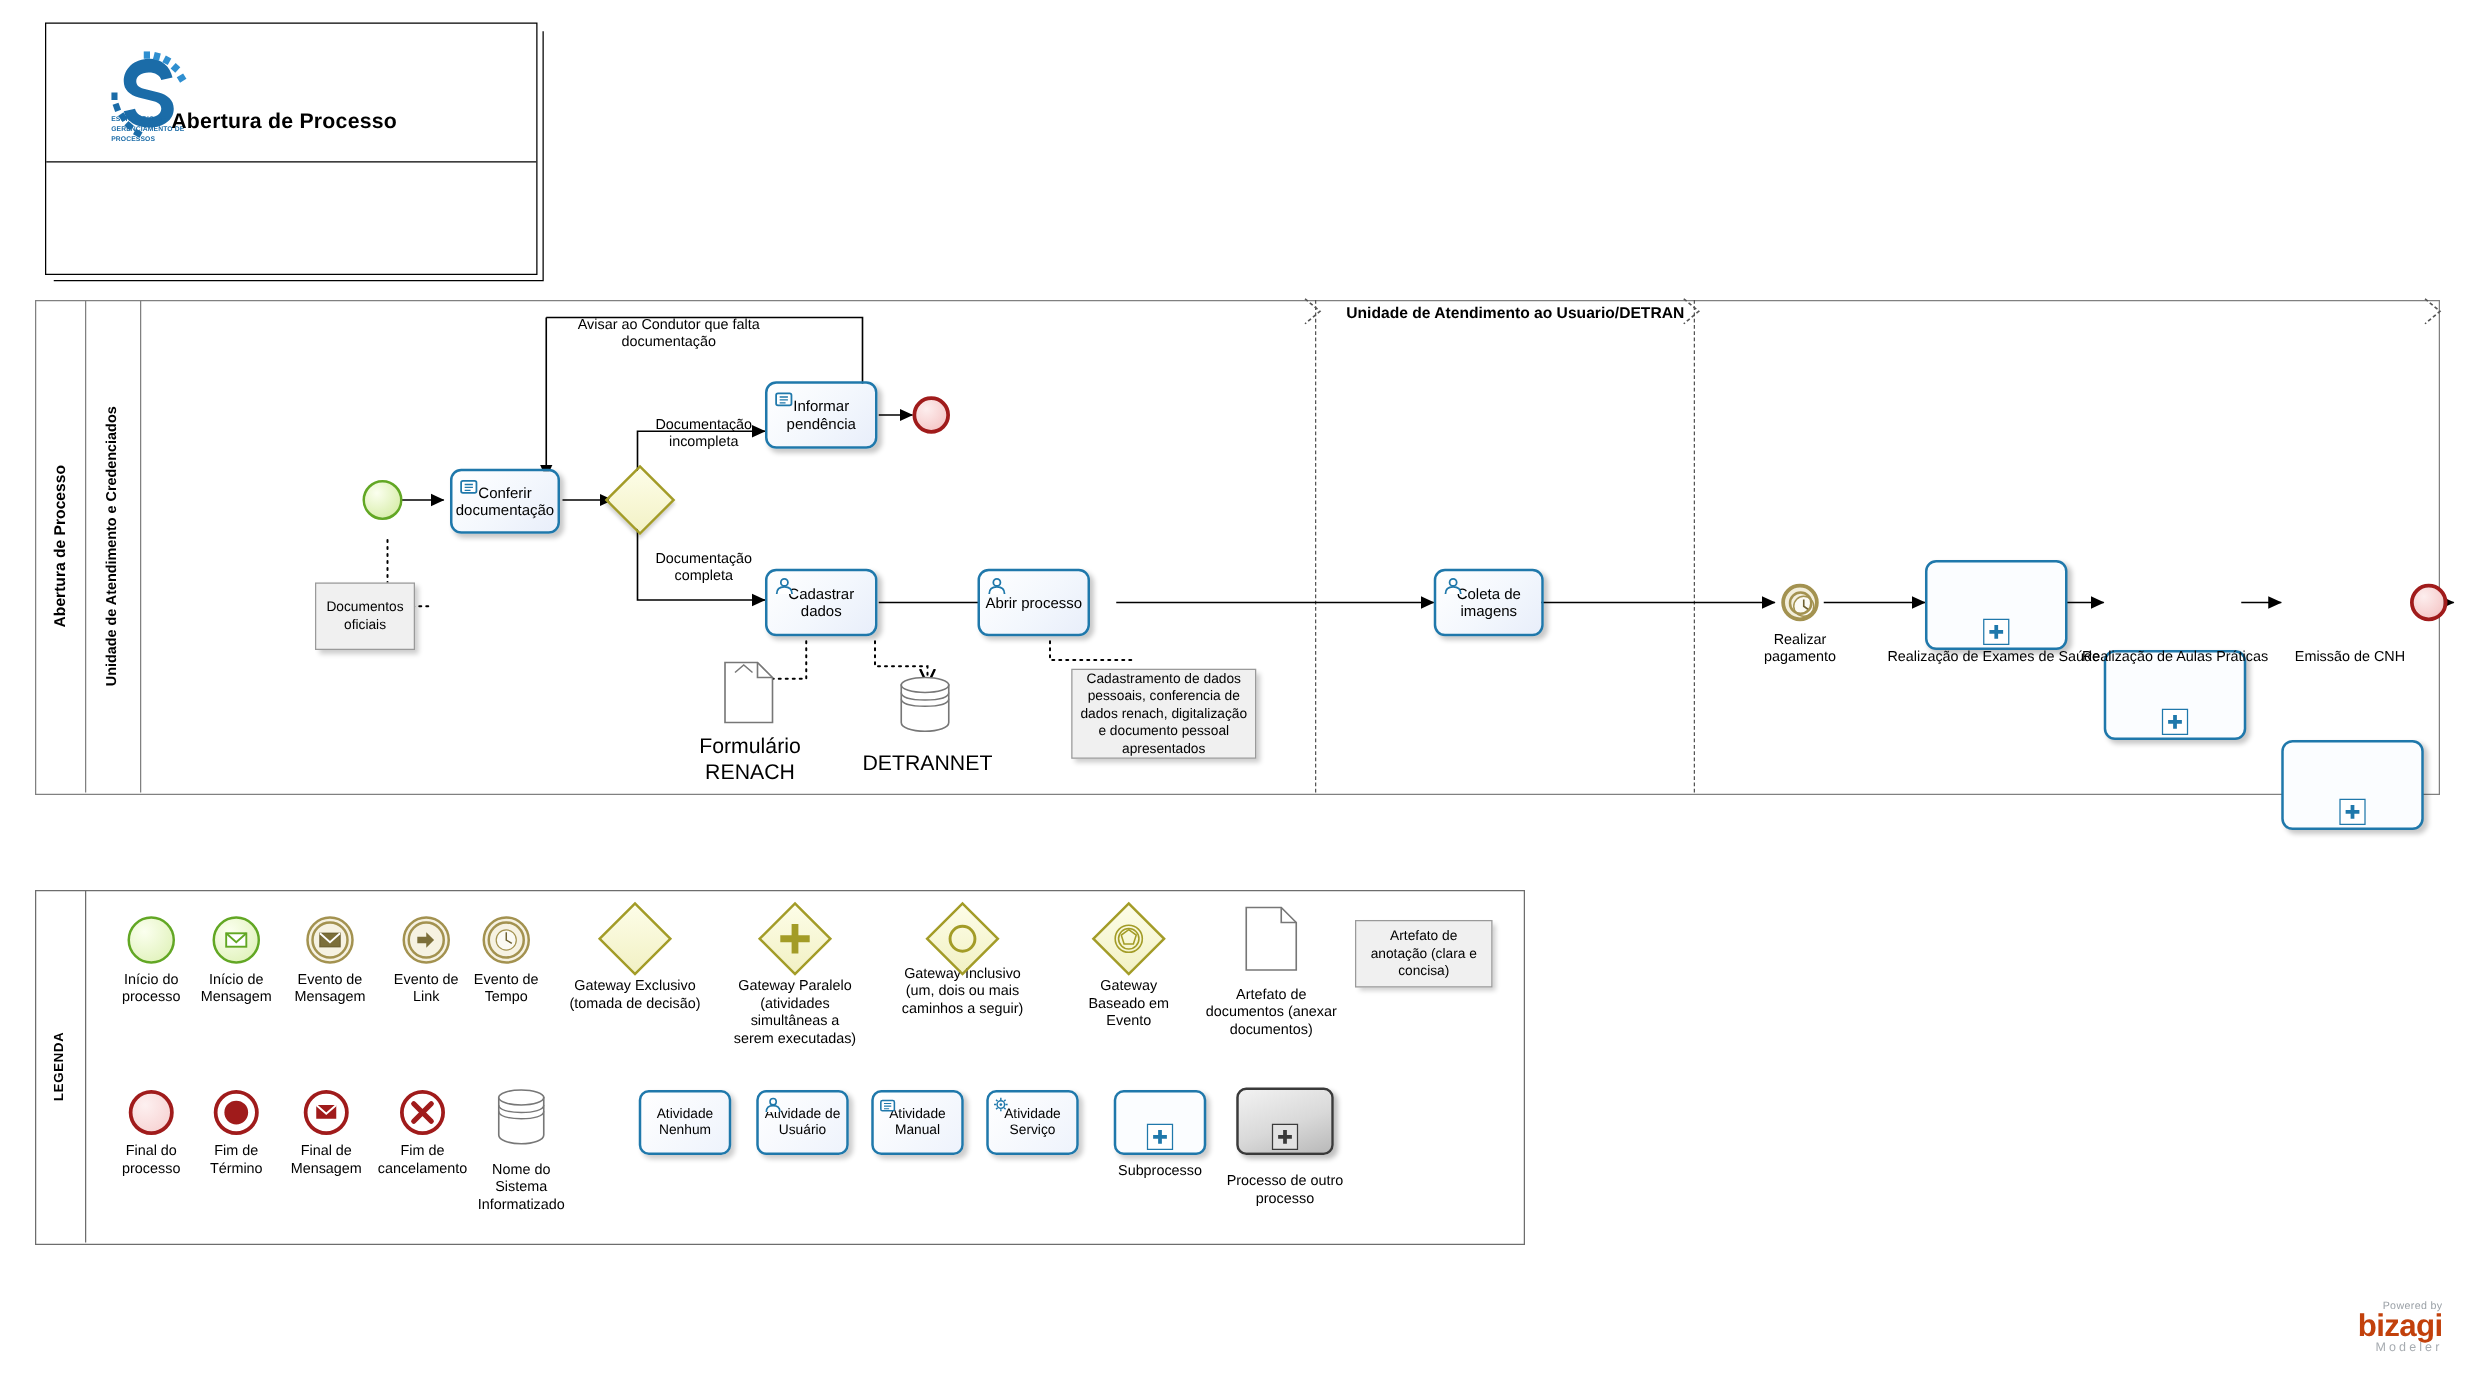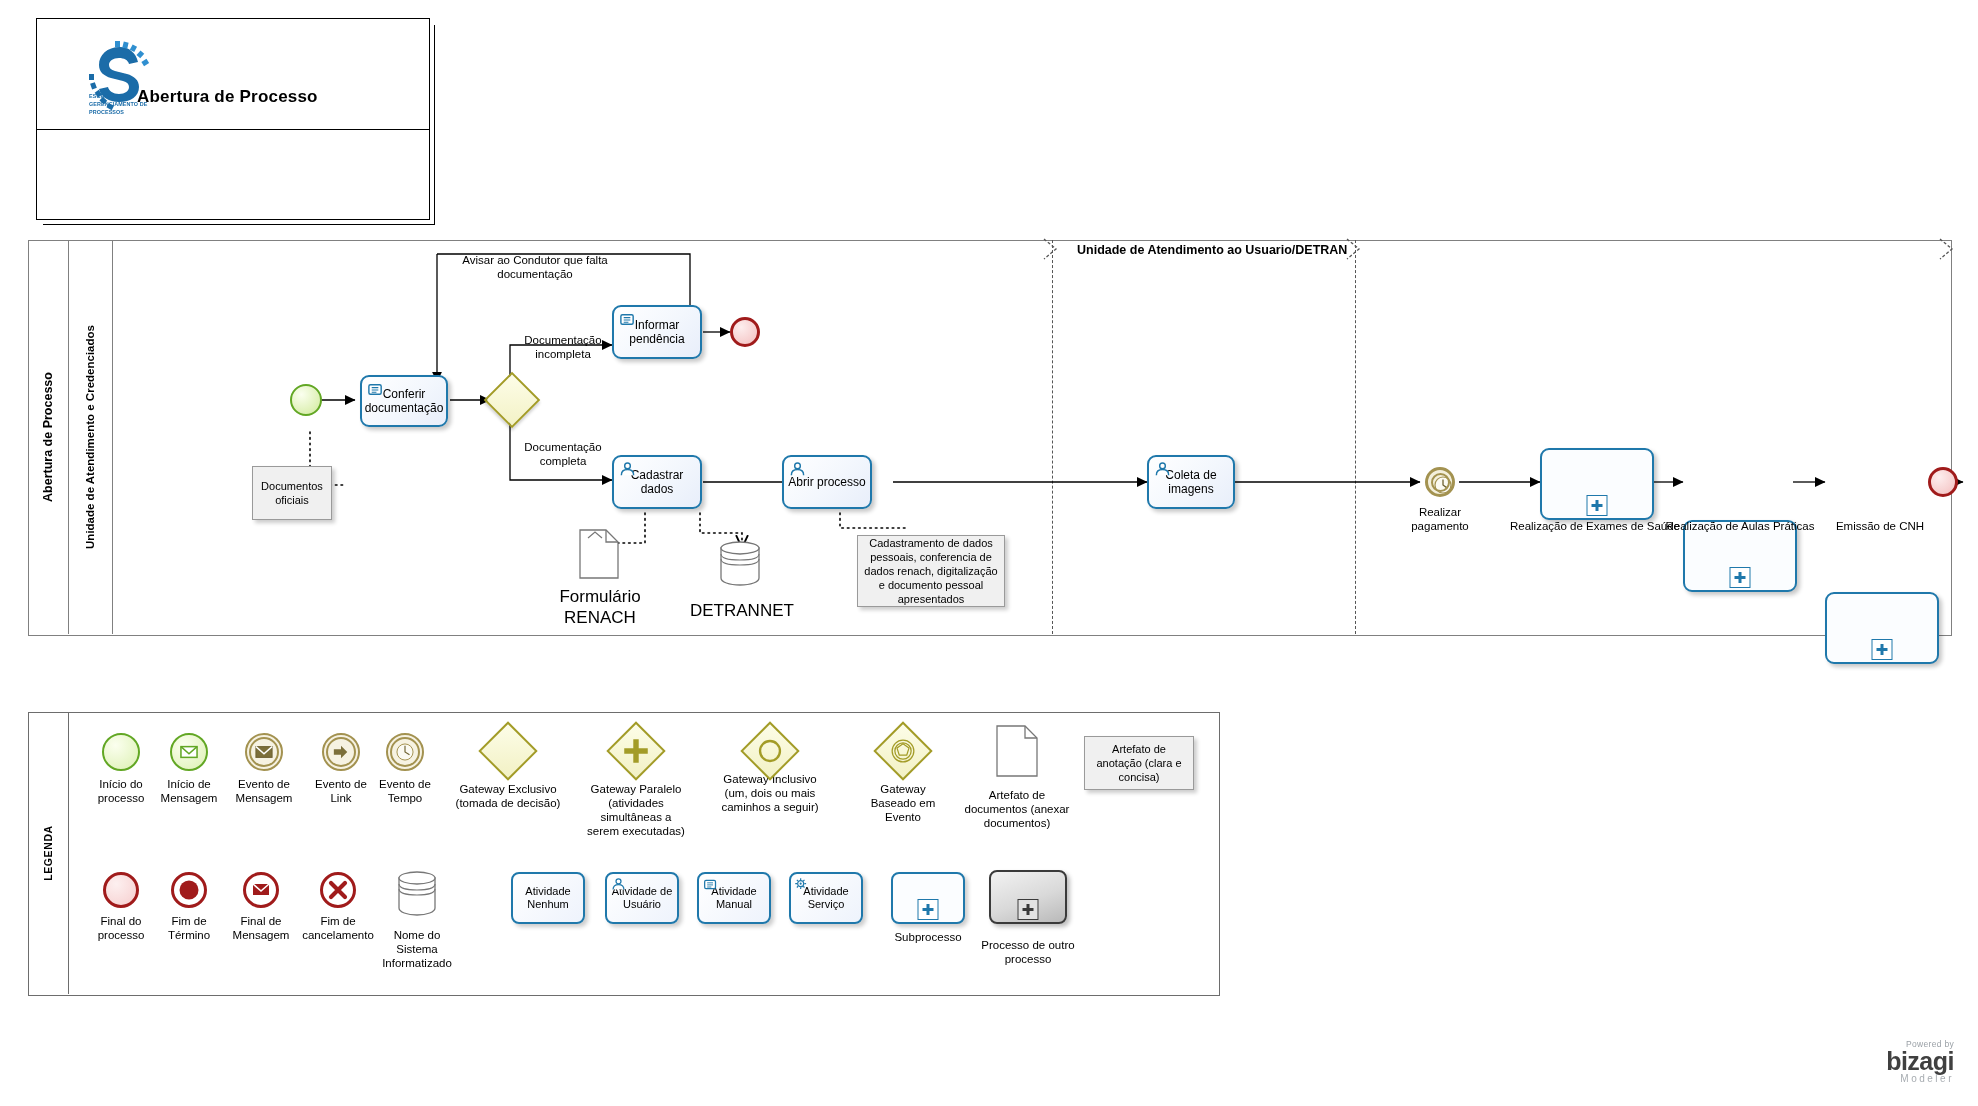"bizagi" #bz-name { color: #404040 -> #c2410c }
